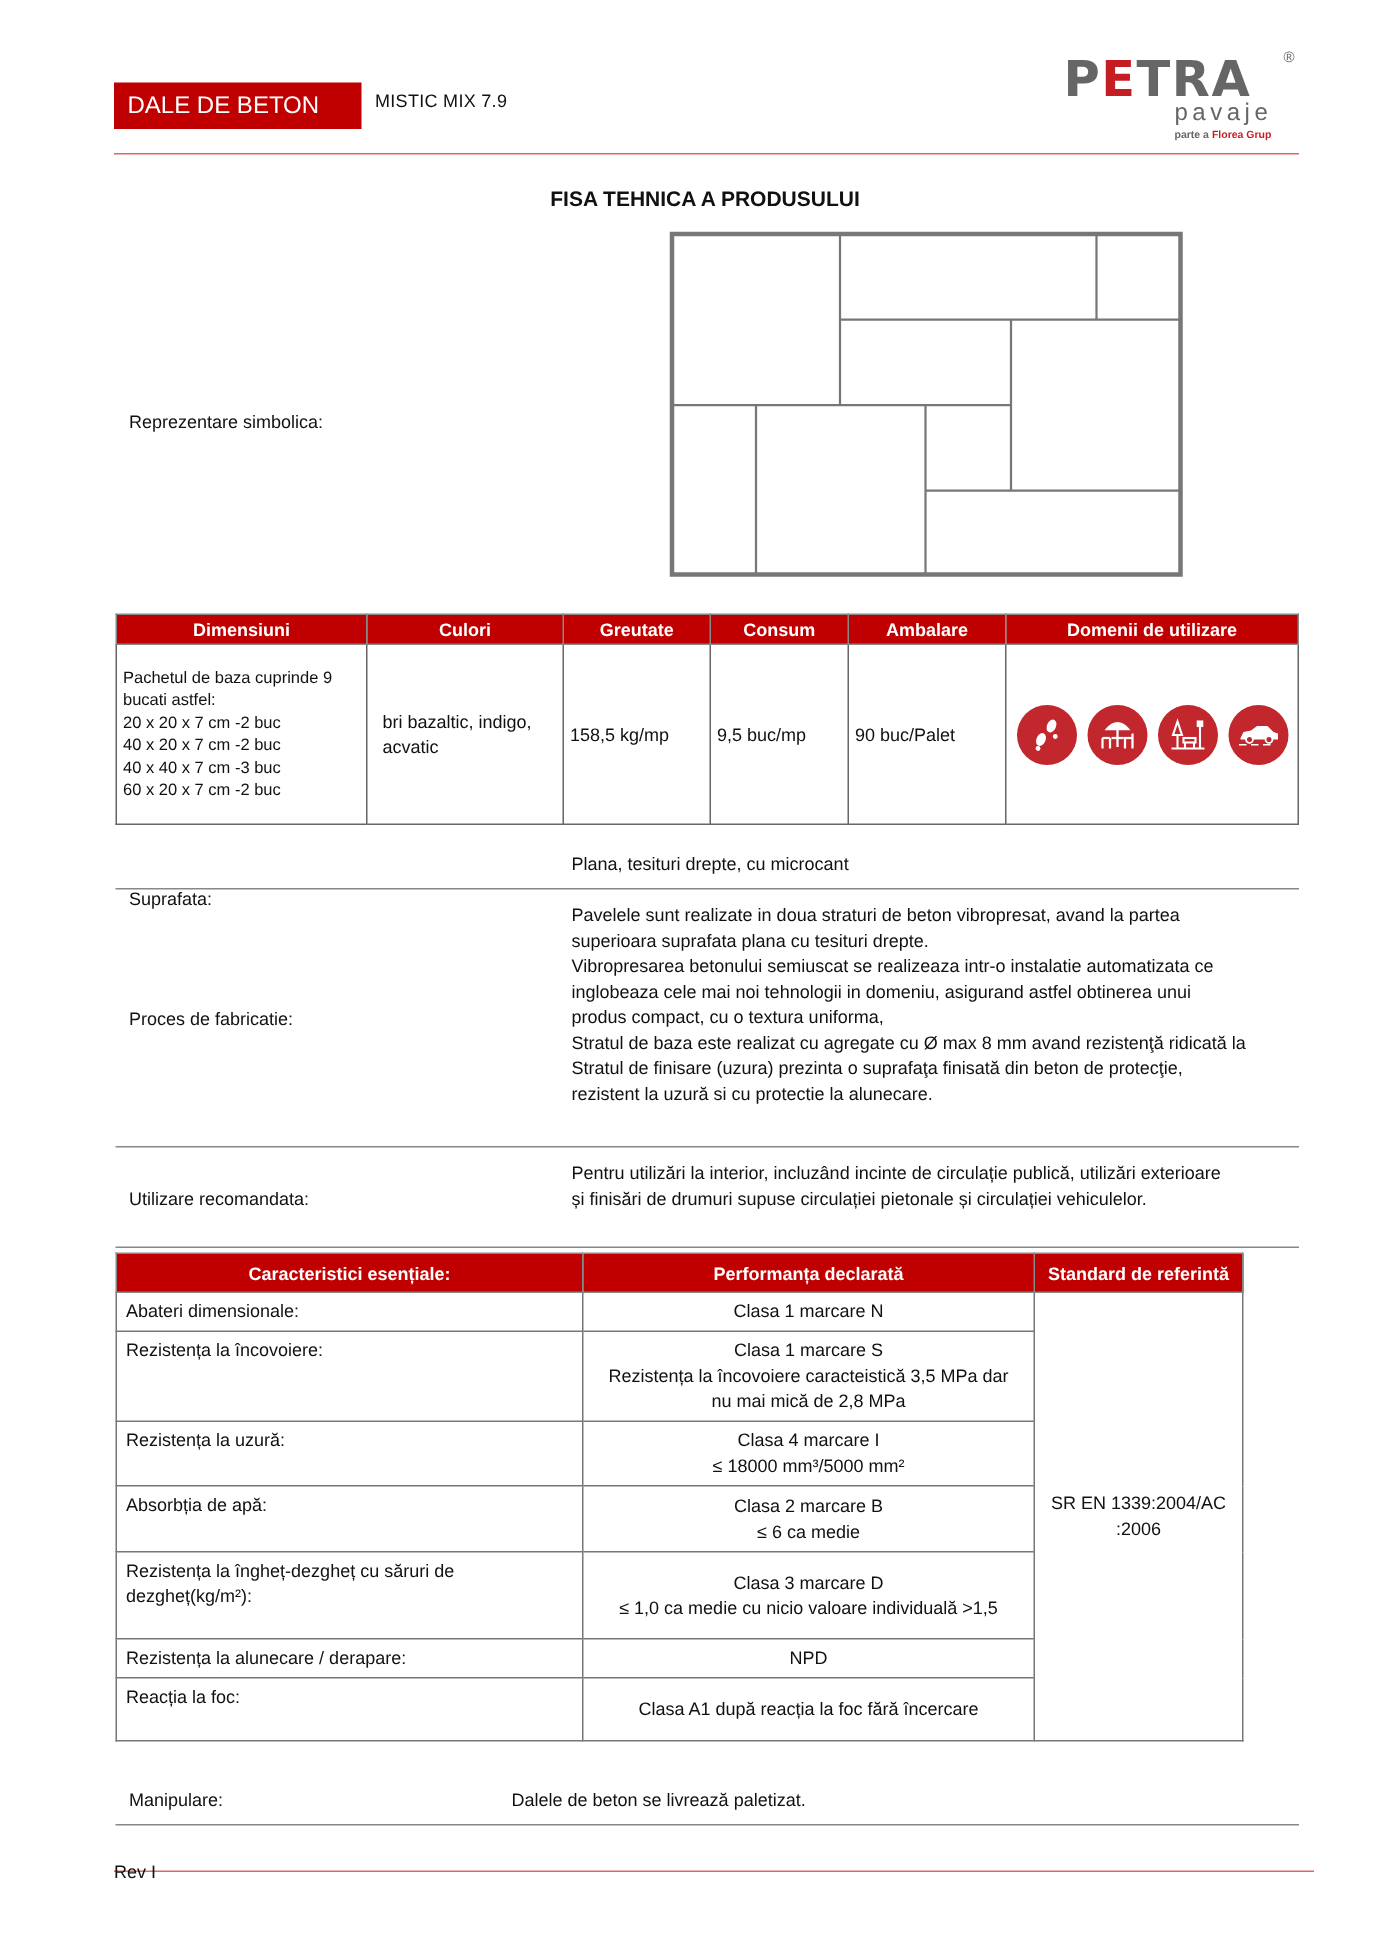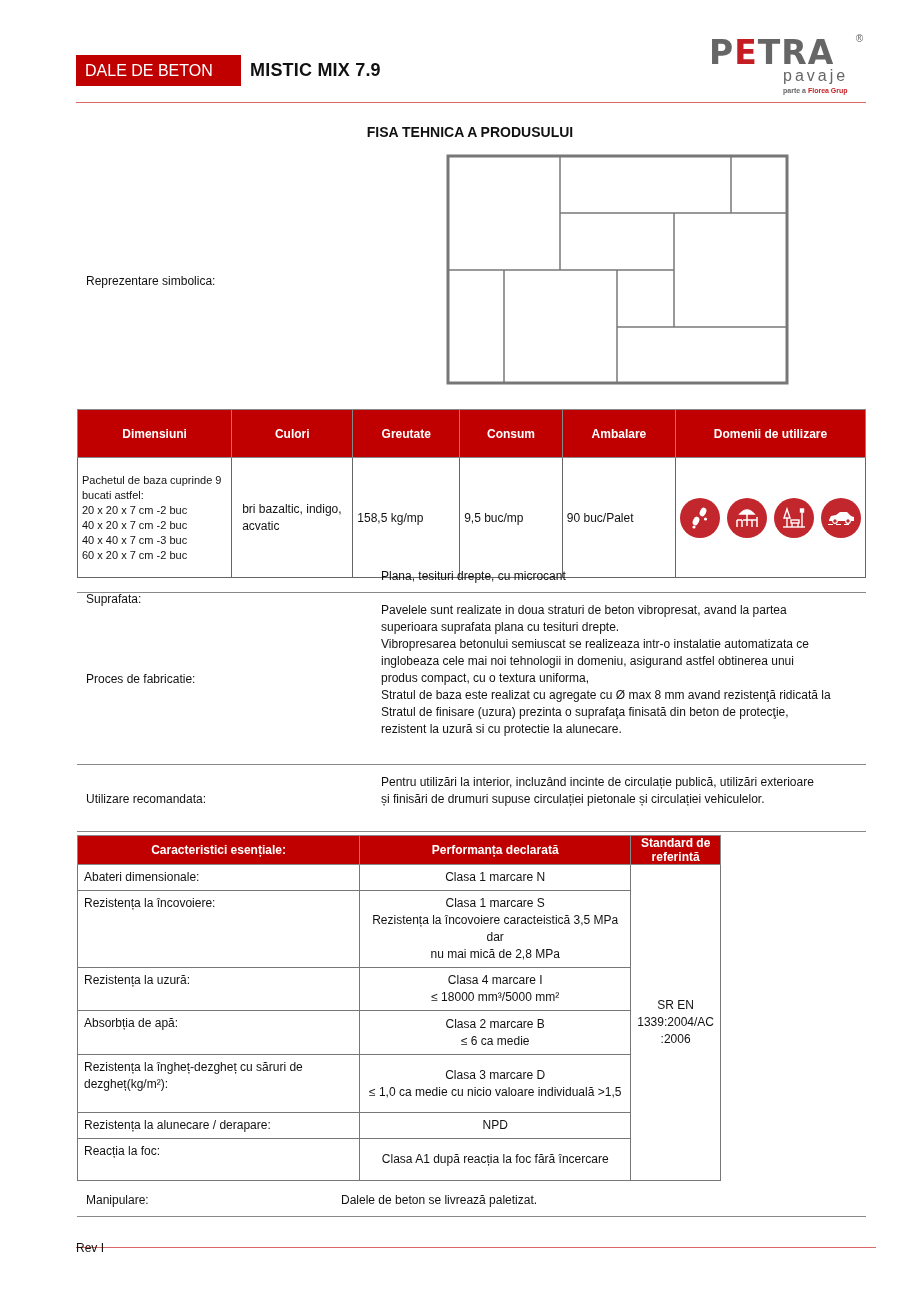"MISTIC MIX 7.9" .prod-title { font-size: 18px -> 12px; font-weight: bold -> normal }
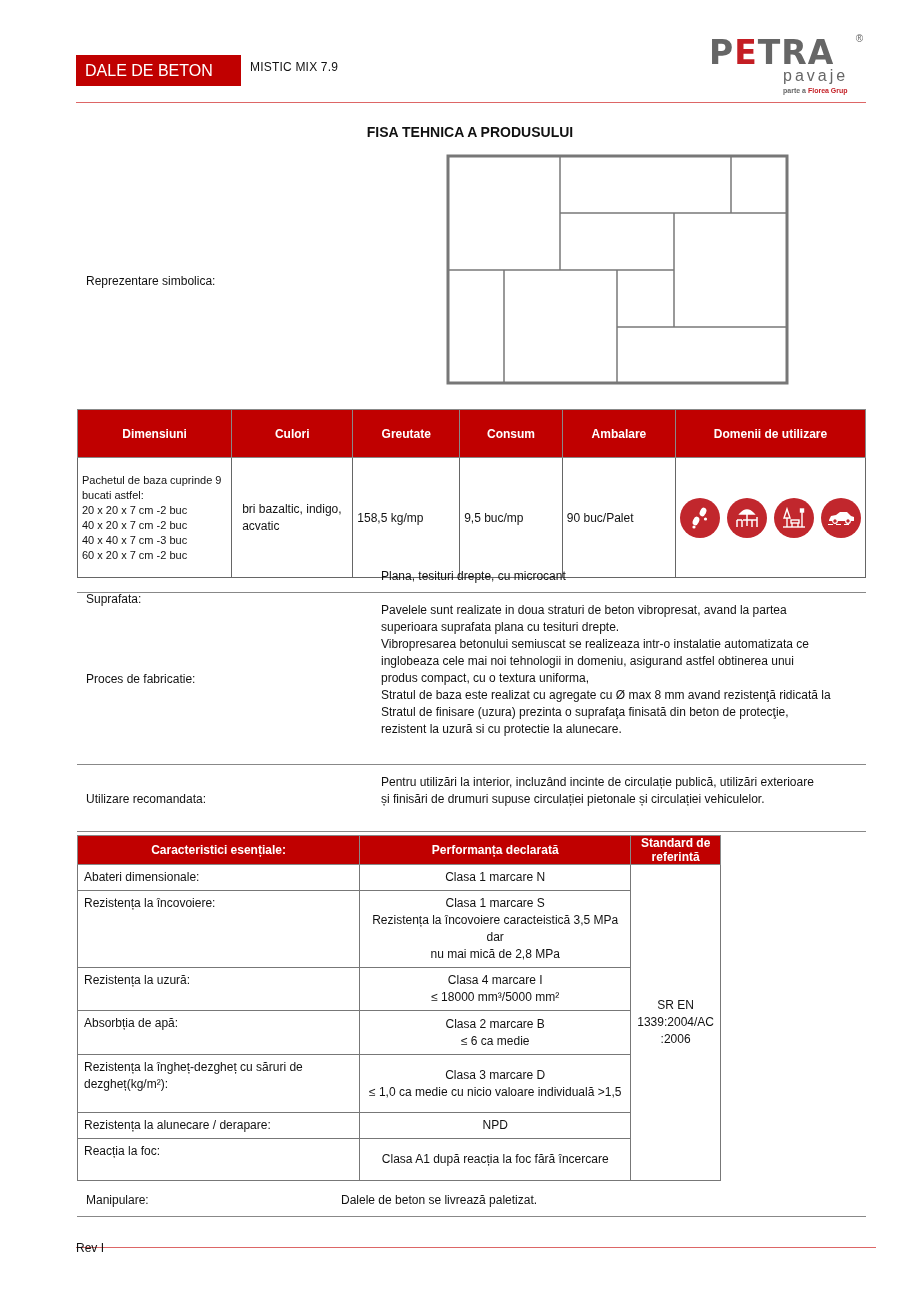"Dimensiuni" .t1 th { padding: 14px -> 0 }
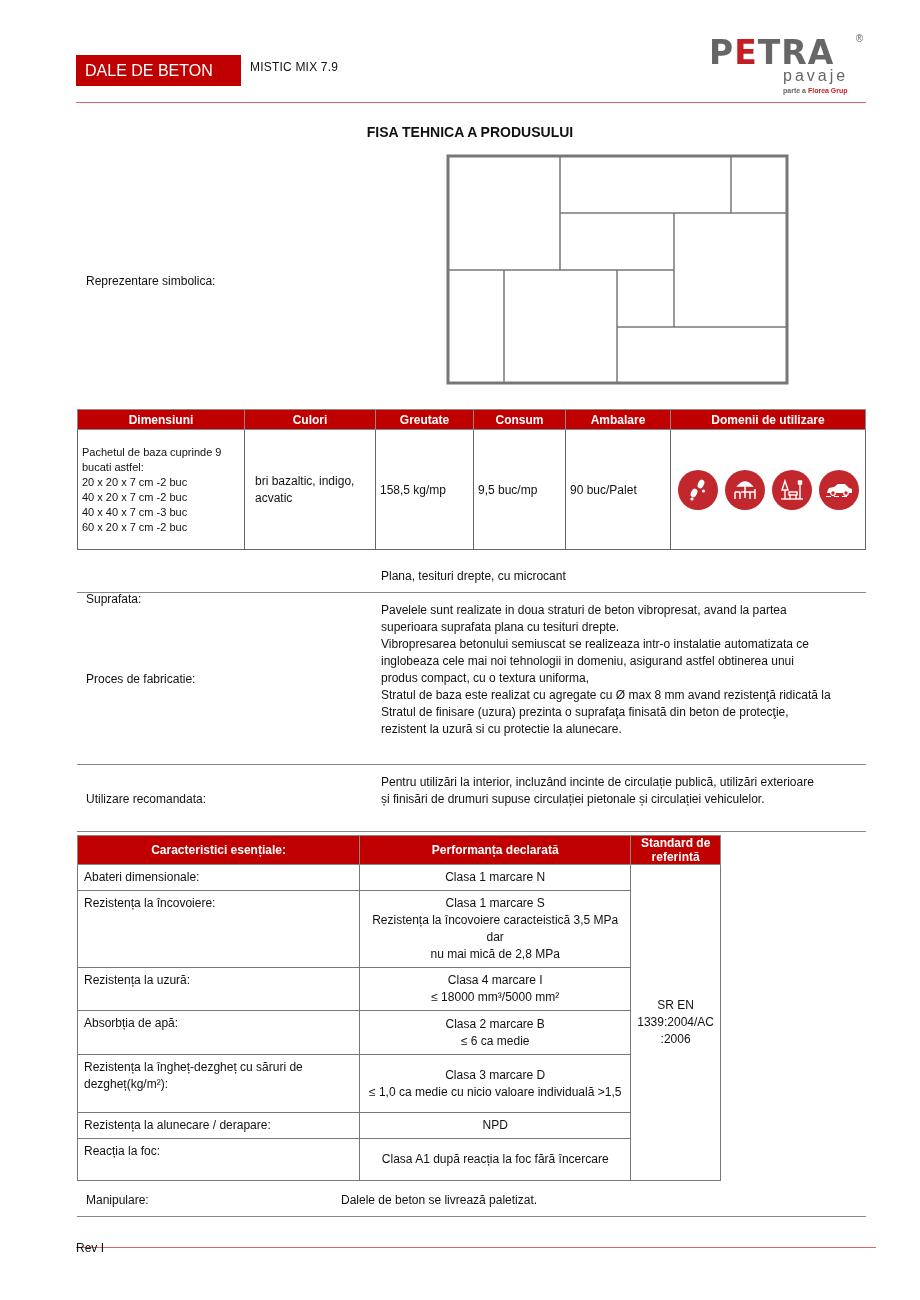"Caracteristici esențiale:" .t2 { width: 644px -> 752px }
